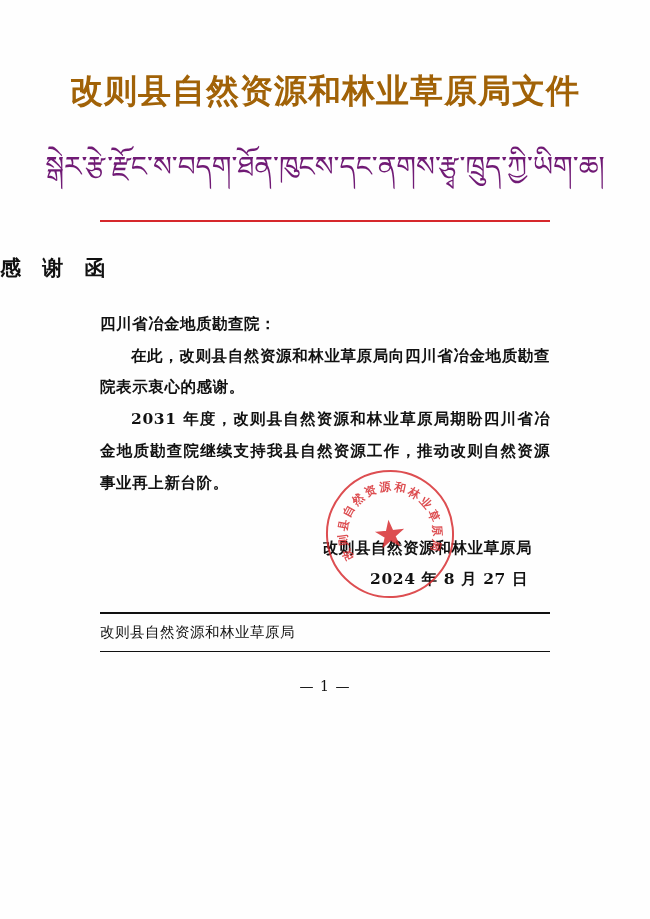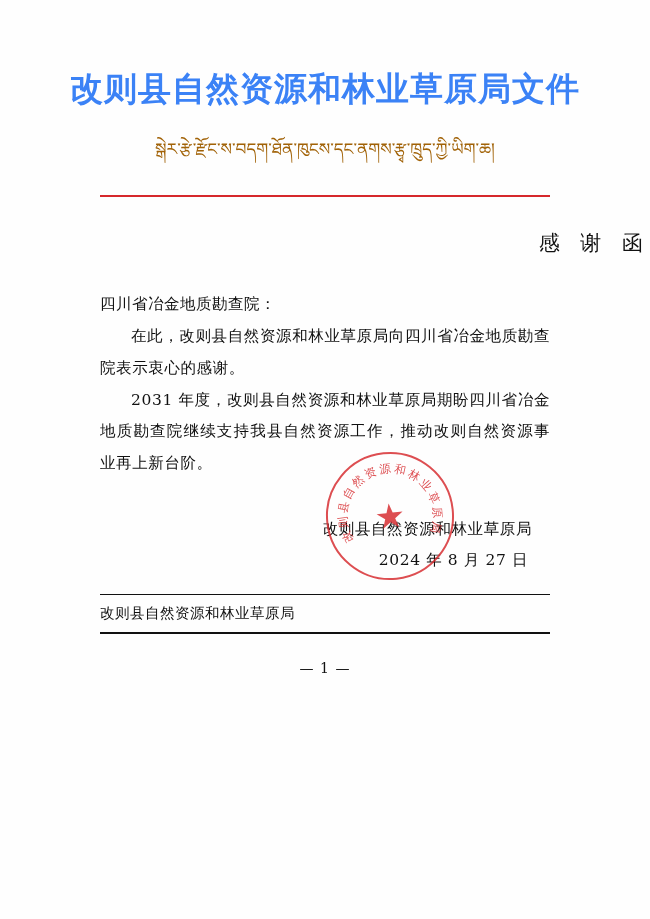"改则县自然资源和林业草原局文件" .masthead-title { color: #3b82f6 -> #a16207; font-family: Liberation Mono, monospace -> Liberation Serif, serif }
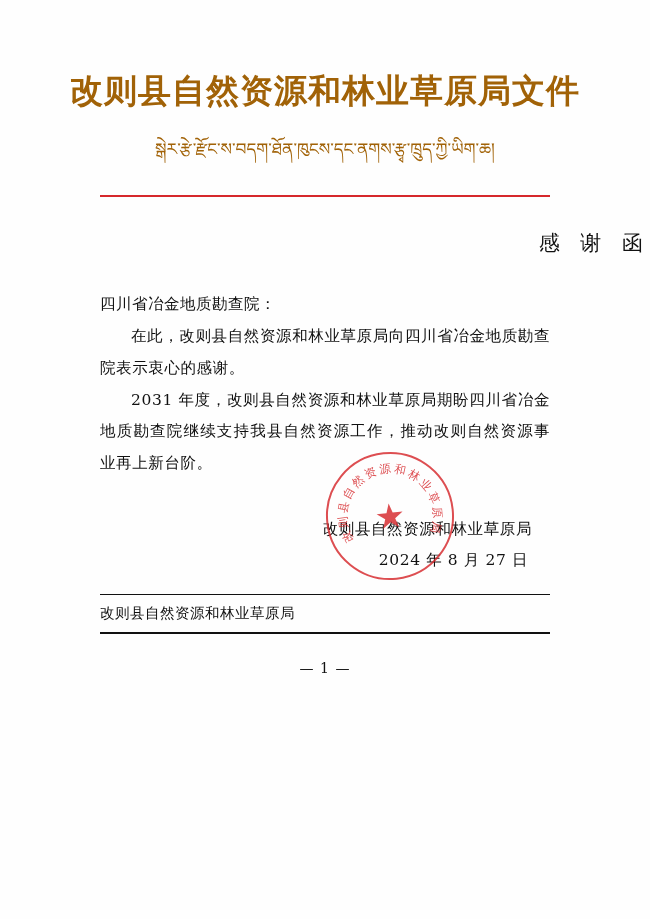"སྒེར་རྩེ་རྫོང་ས་བདག་ཐོན་ཁུངས་དང་ནགས་རྩྭ་" .masthead-tibetan { color: #a16207 -> #701a75; font-size: 17px -> 28px; margin-top: 26px -> 35px }
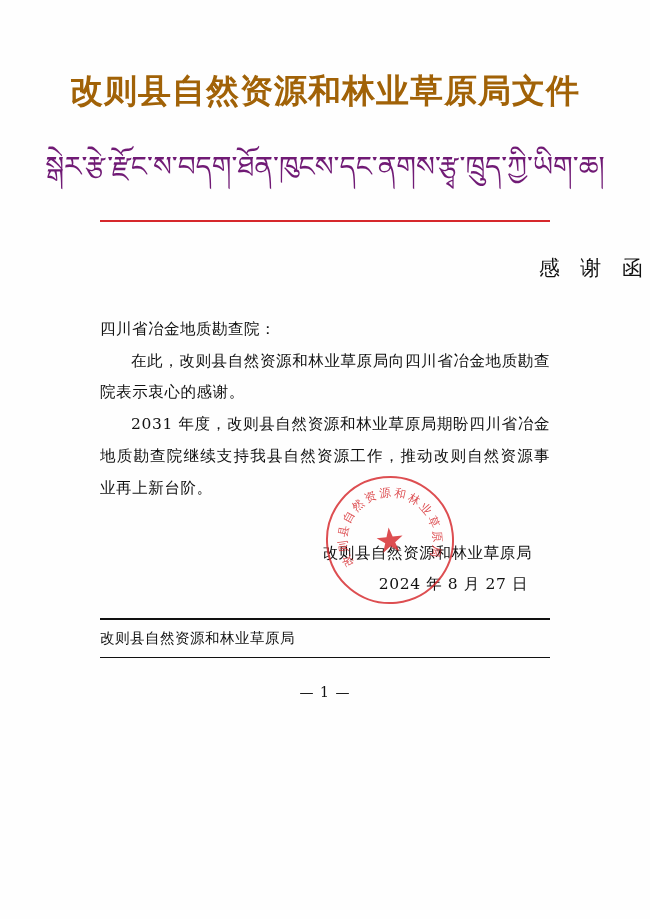"感 谢 函" .doc-title { font-weight: normal -> bold; text-align: right -> left }
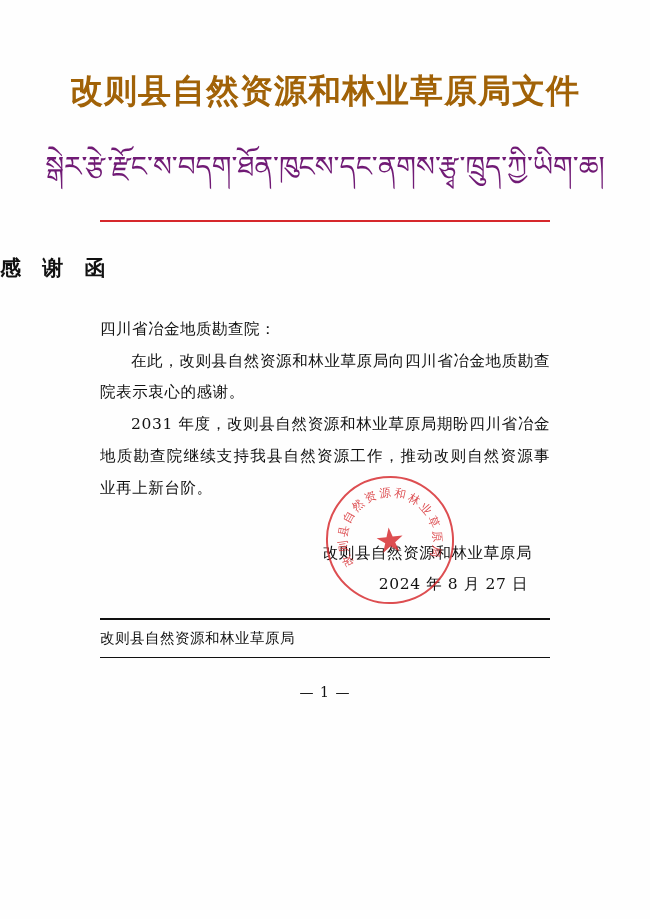"四川省冶金地质勘查院：" .body-wrap { font-weight: none -> bold; margin: 8px auto -> 2px auto }
